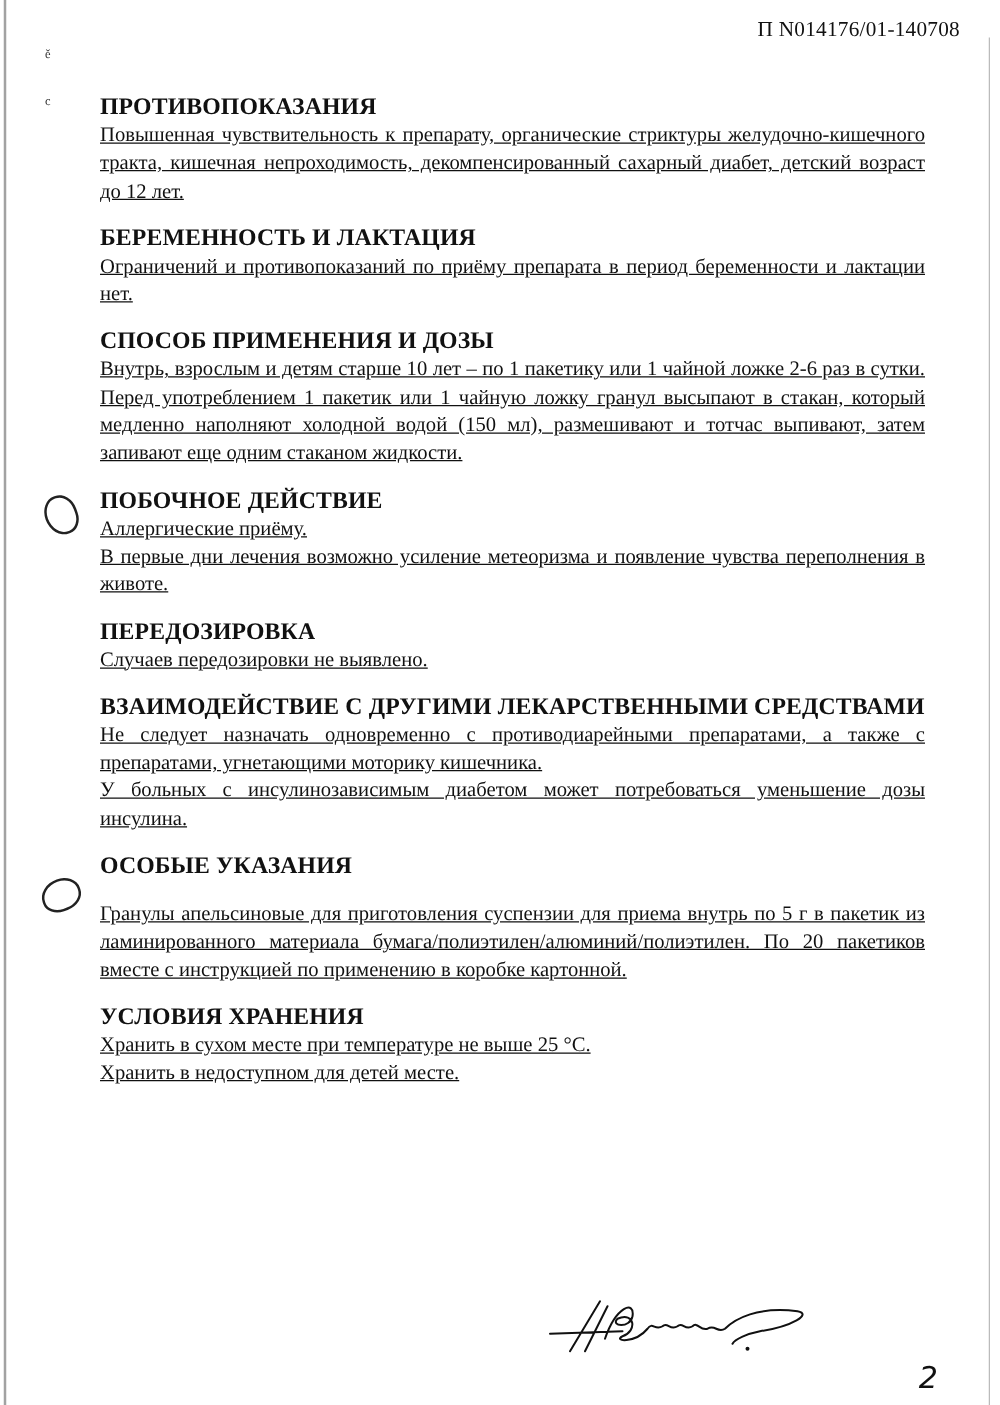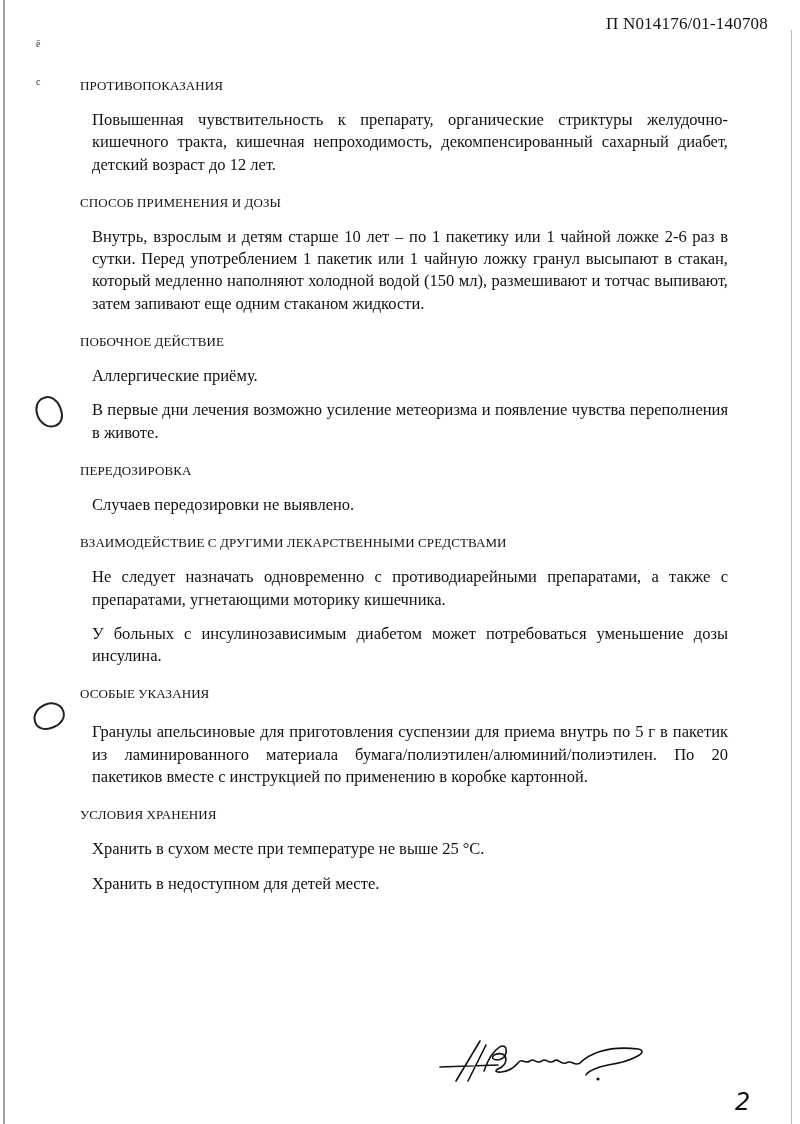"ПРОТИВОПОКАЗАНИЯ" .section h2 { font-size: 13px -> 19px; font-weight: normal -> bold }
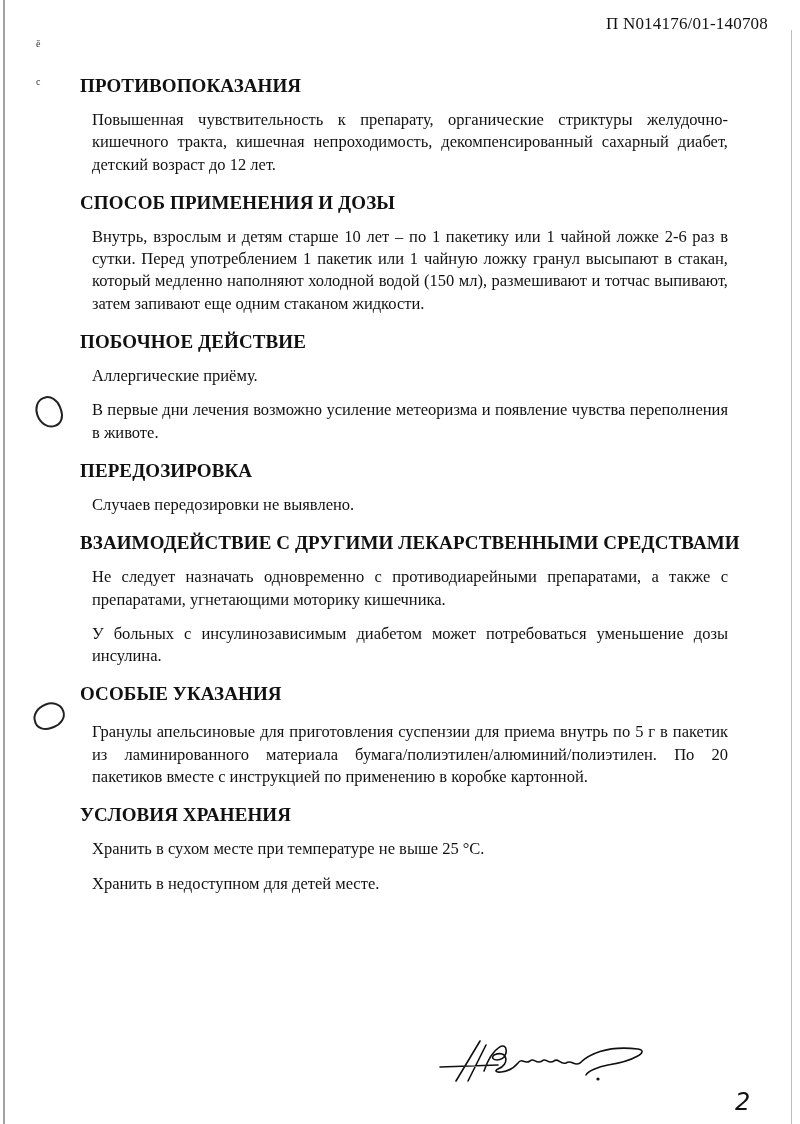"Повышенная чувствительность к препарату," .section p { margin: 12px -> 0; text-decoration: none -> underline }
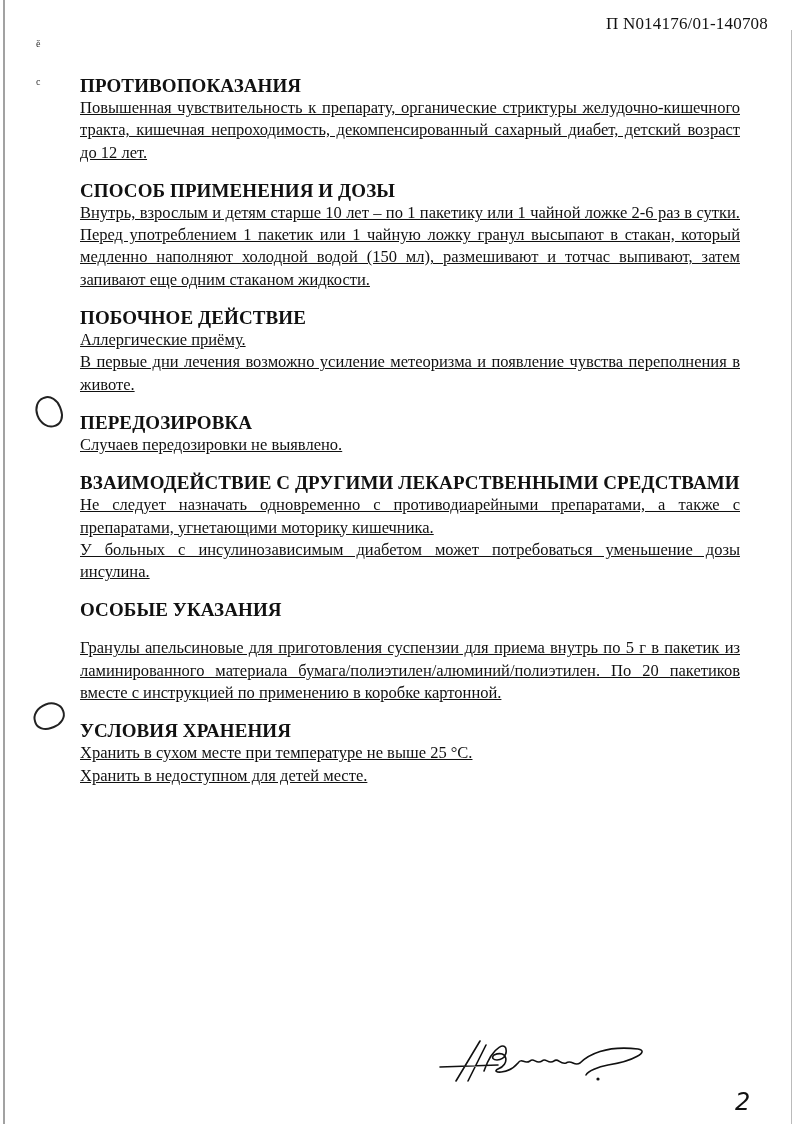"БЕРЕМЕННОСТЬ И ЛАКТАЦИЯ" div.section { html: none -> <div> <h2>БЕРЕМЕННОСТЬ И ЛАКТАЦИЯ</h2> <p>Ограничений и противопоказаний по приёму препарата в период беременности и лактации нет.</p> </div> }
